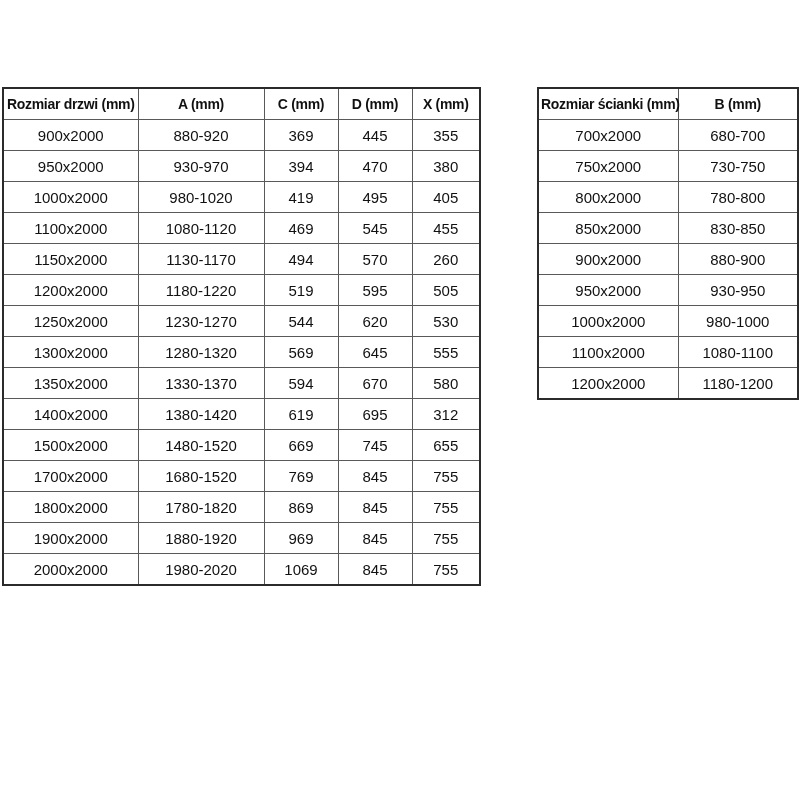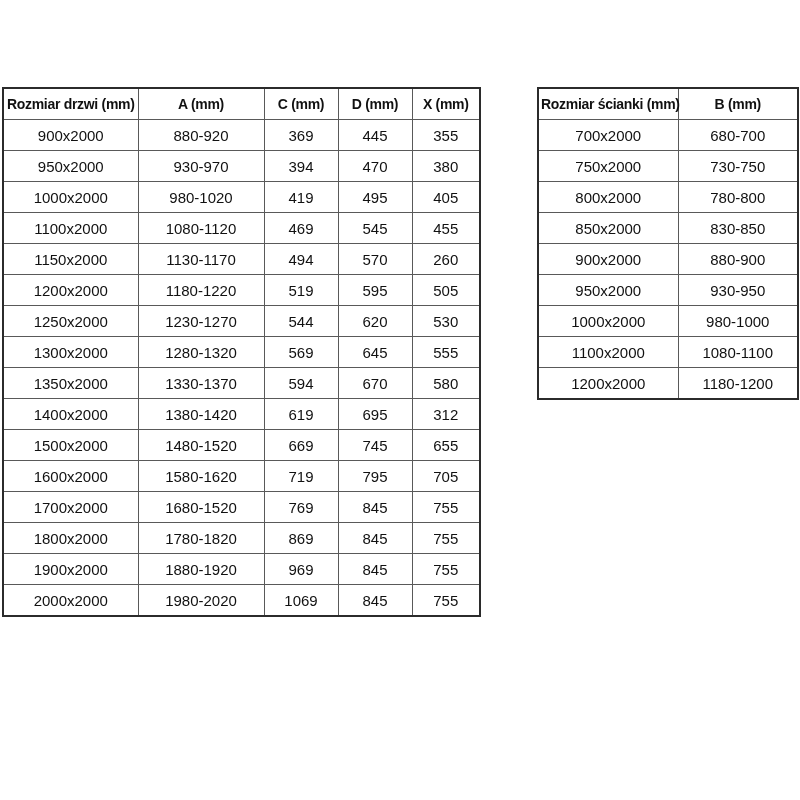"1600x2000" tr { html: <tr> <td>1600x2000</td> <td>1580-1620</td> <td>719</td> <td>795</td> <td>705</td> </tr> -> none }
